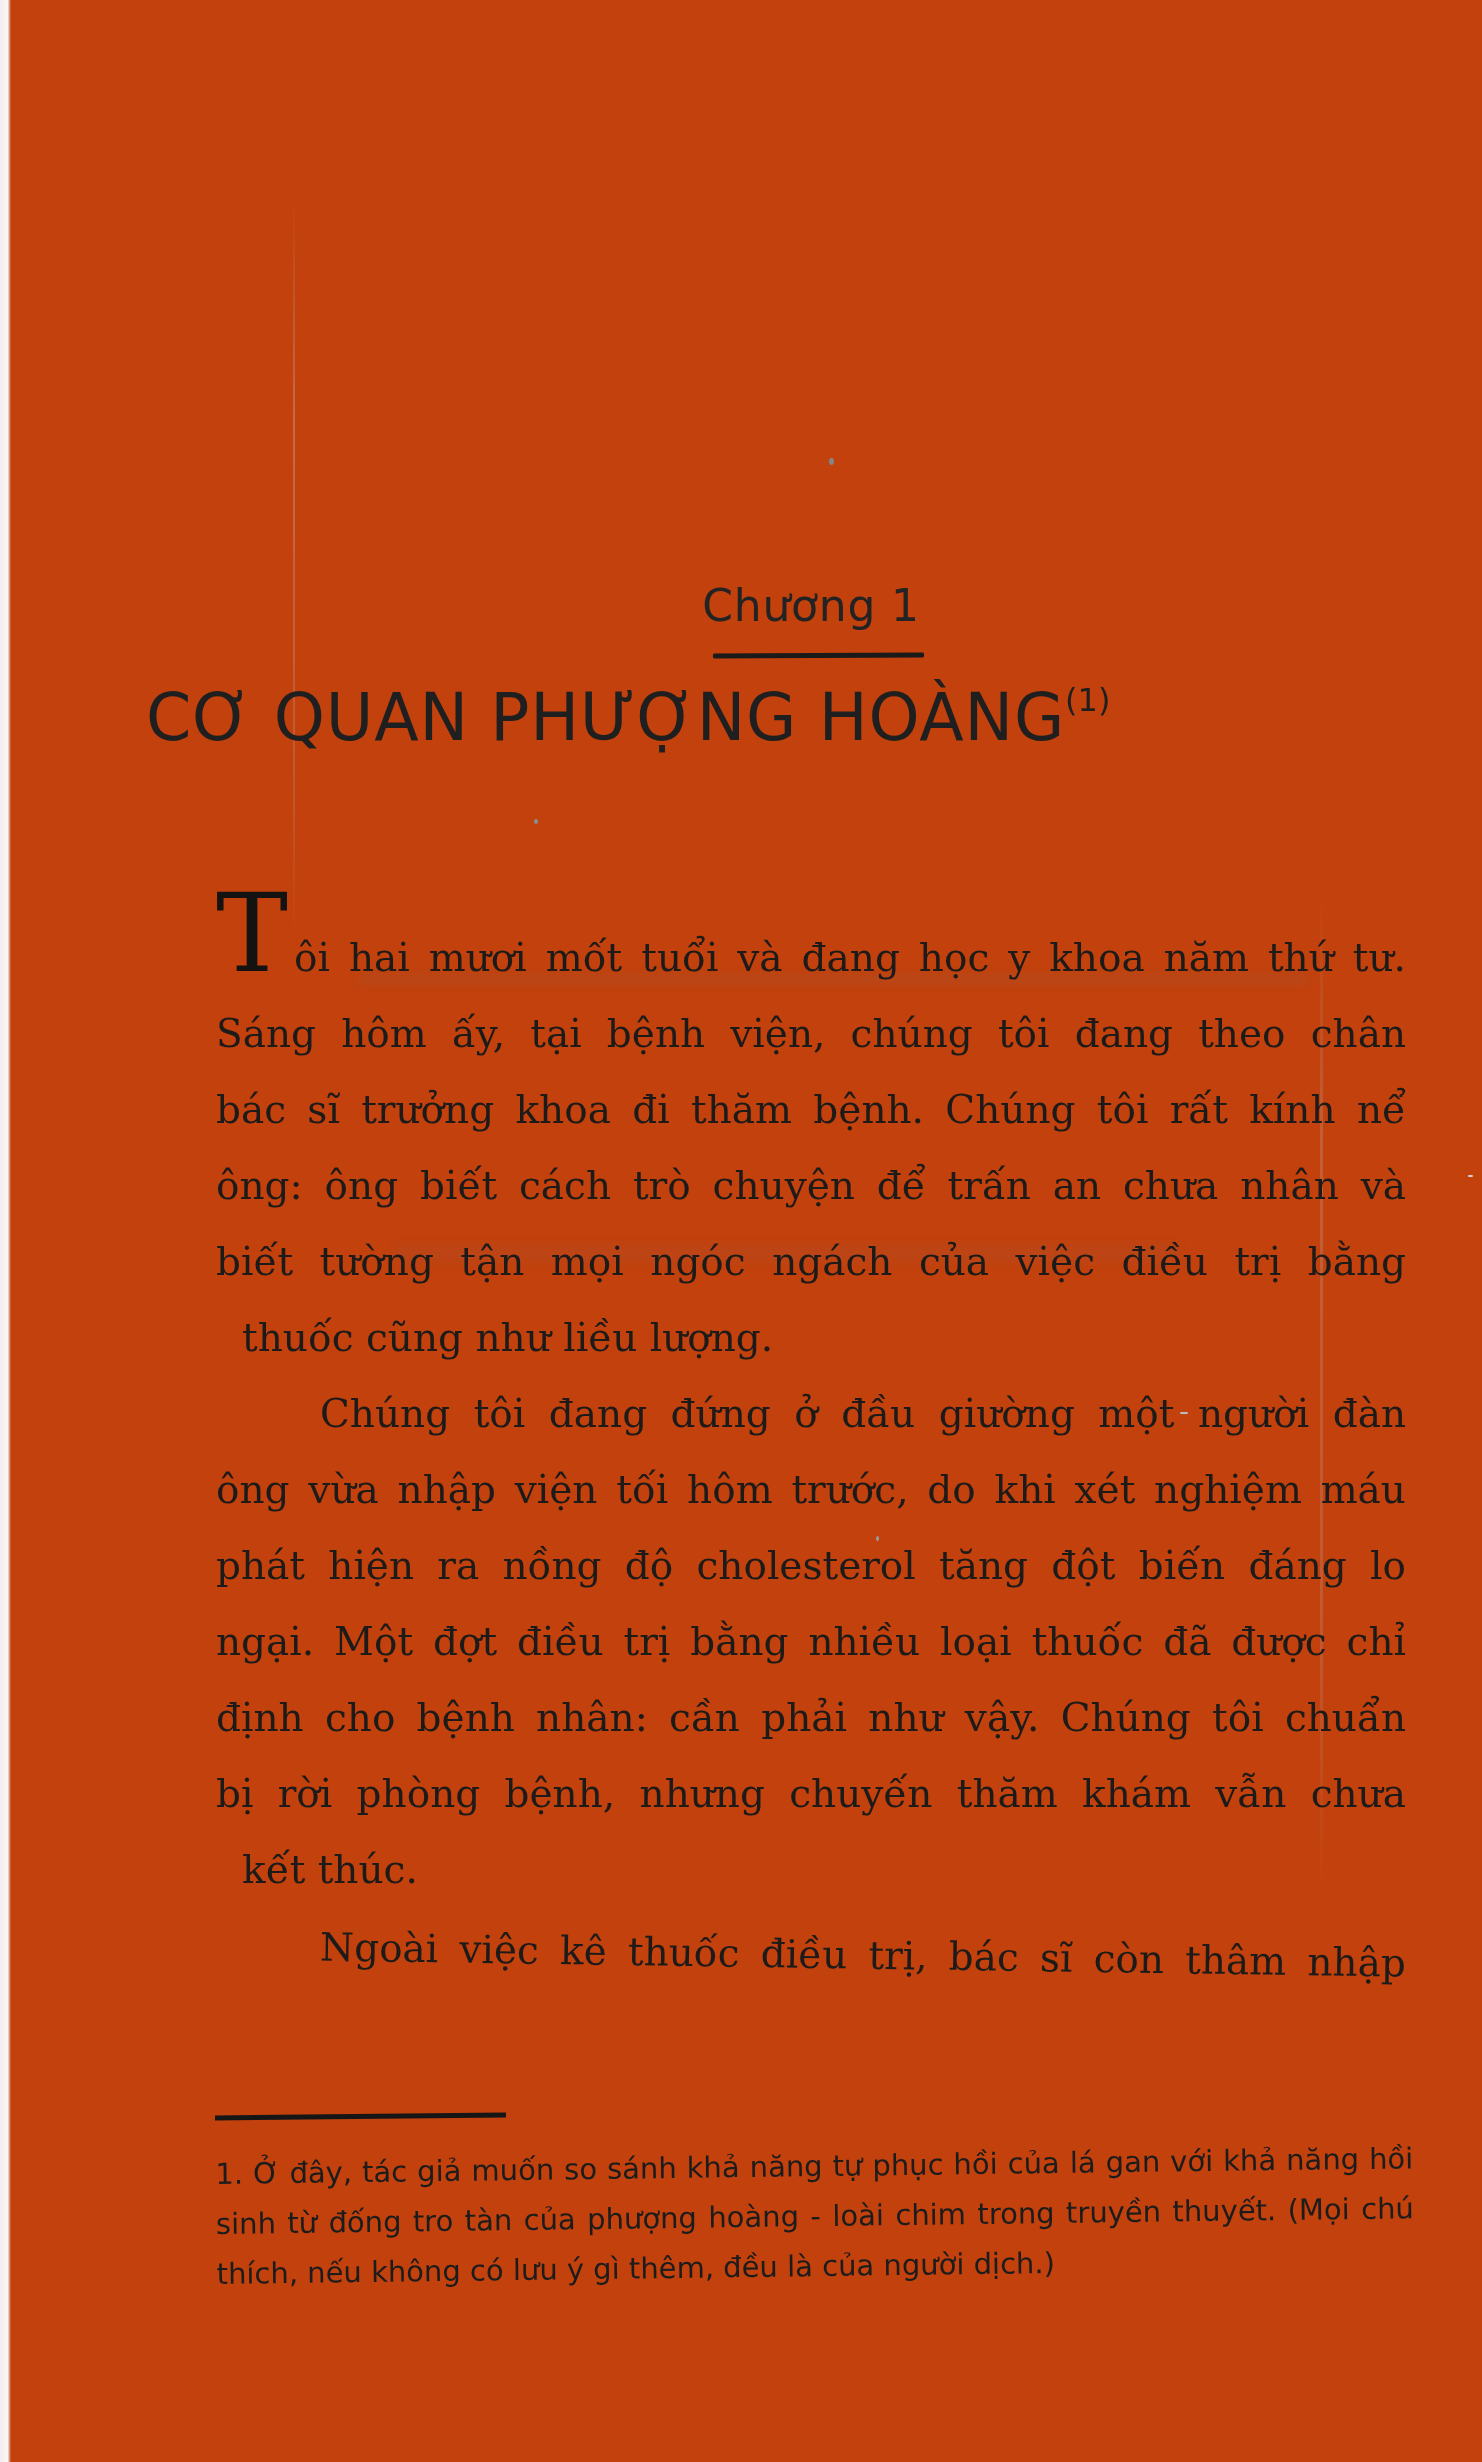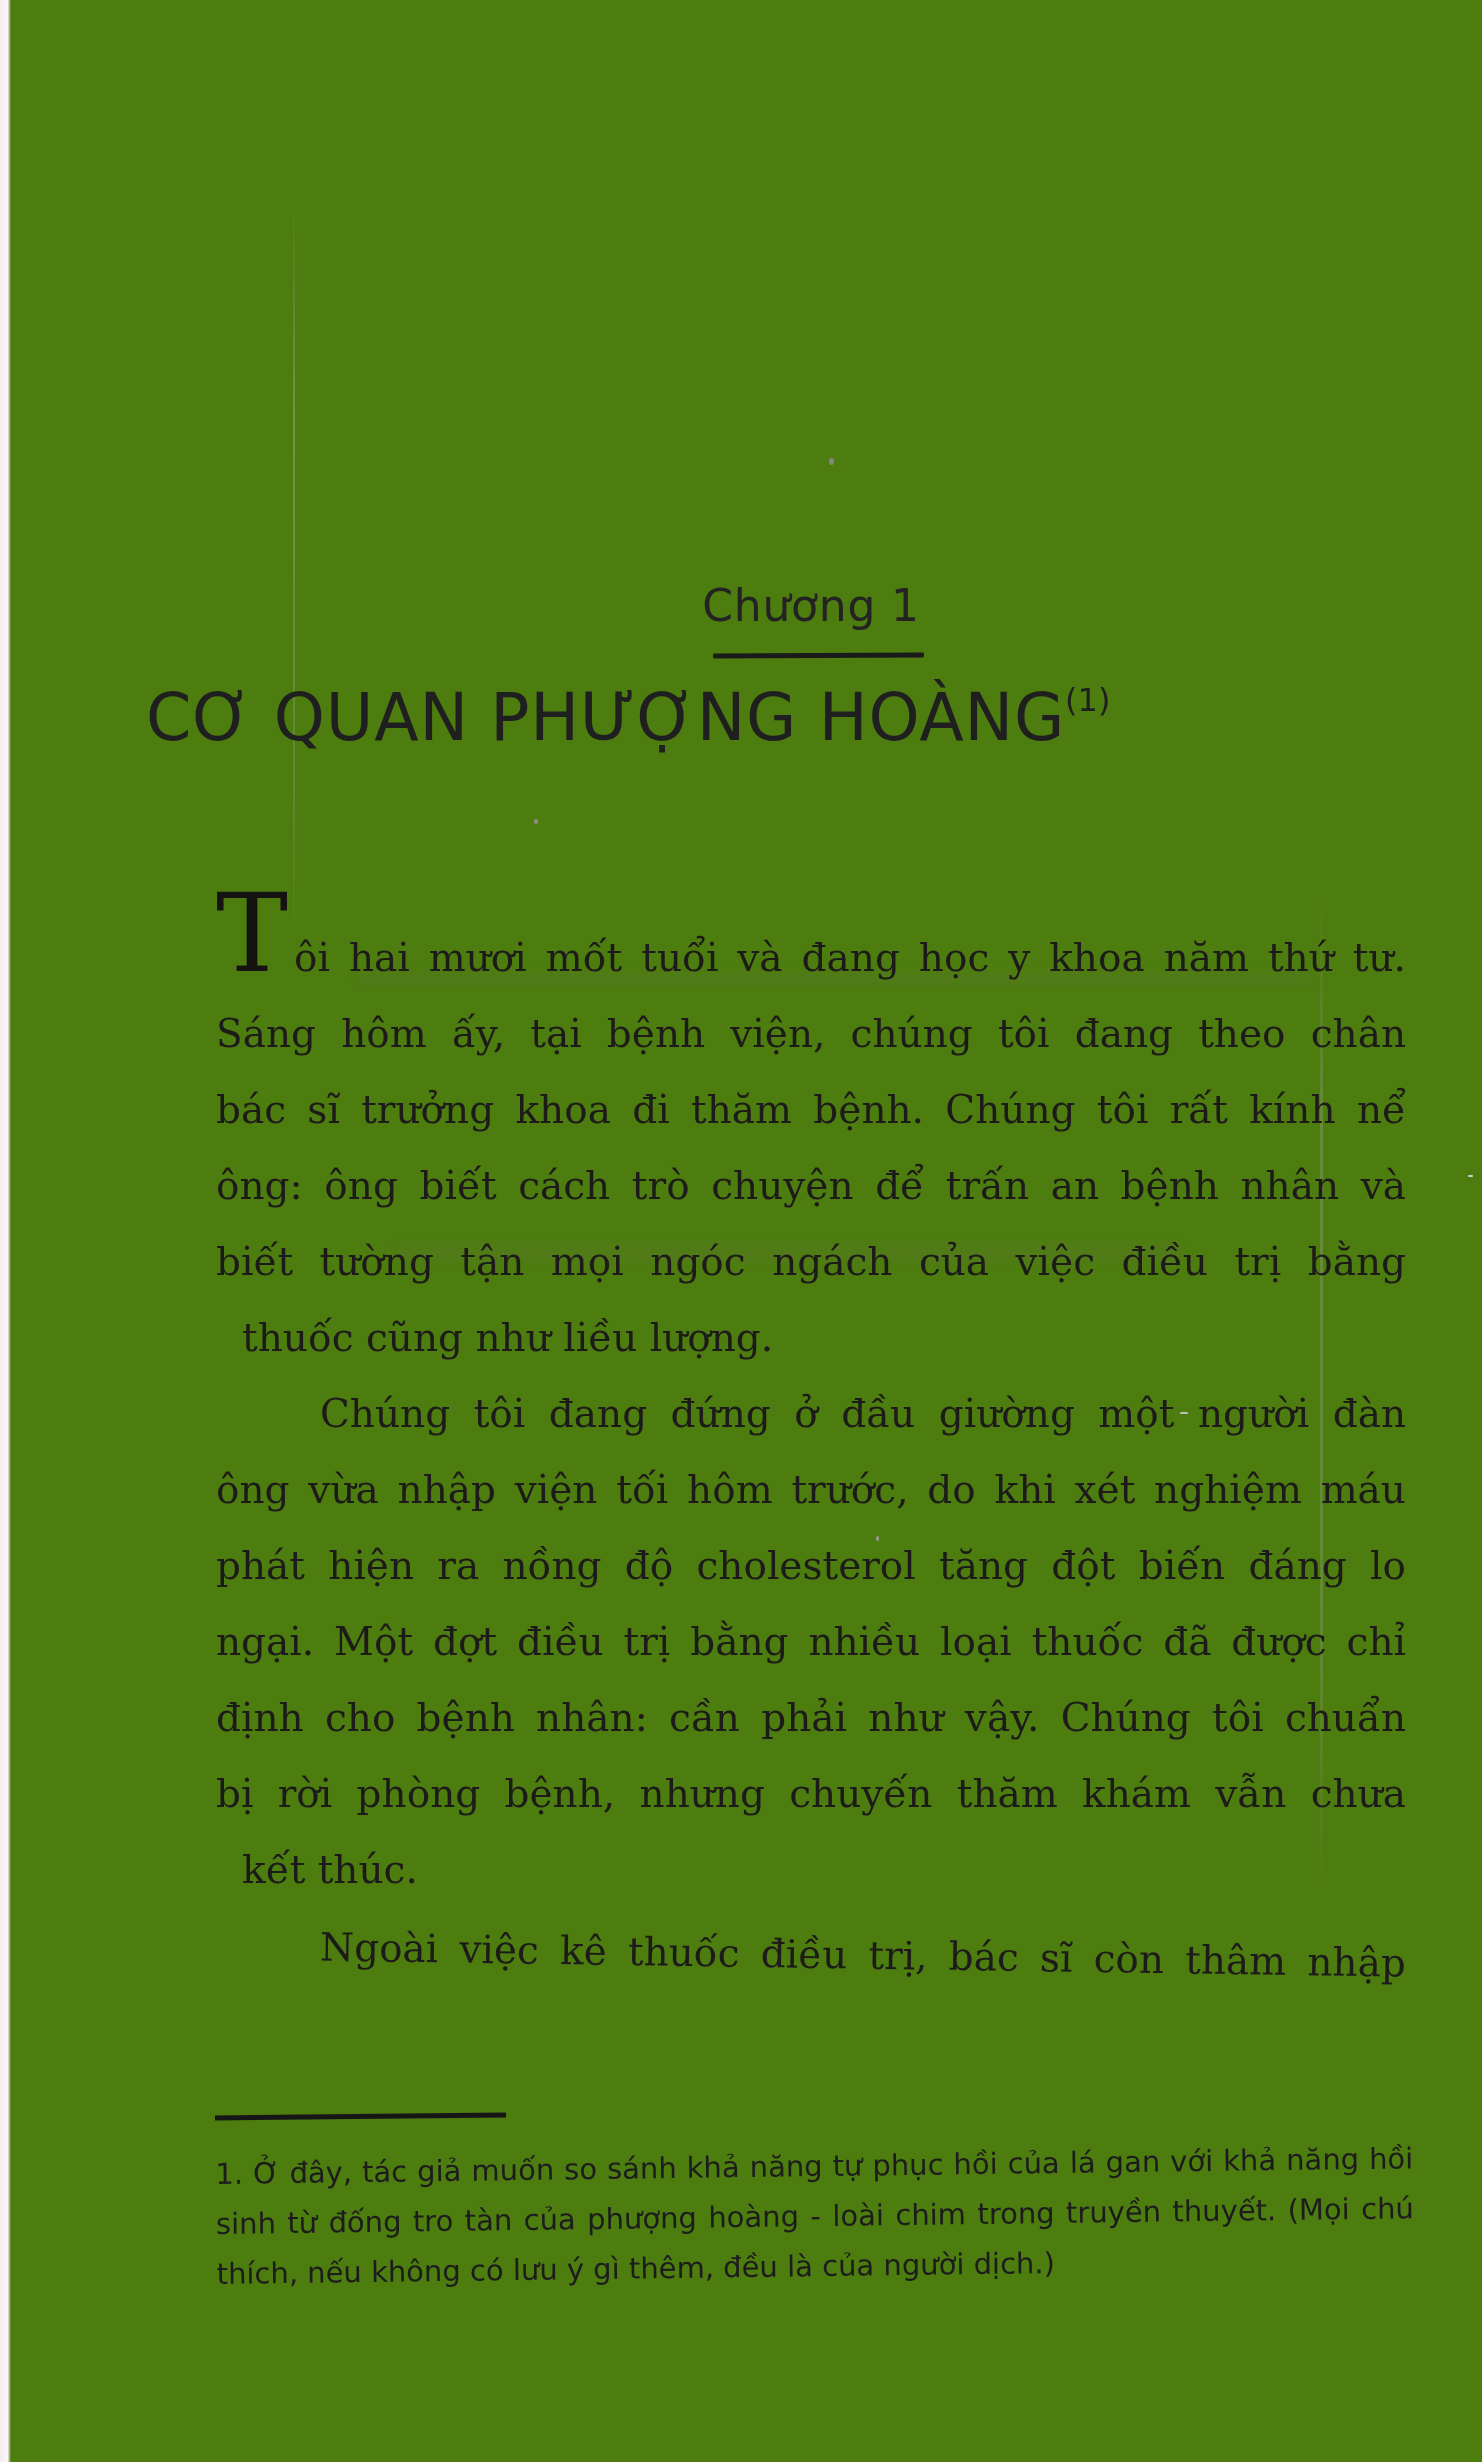"Chương 1" #page { background: #4d7c0f -> #c2410c }
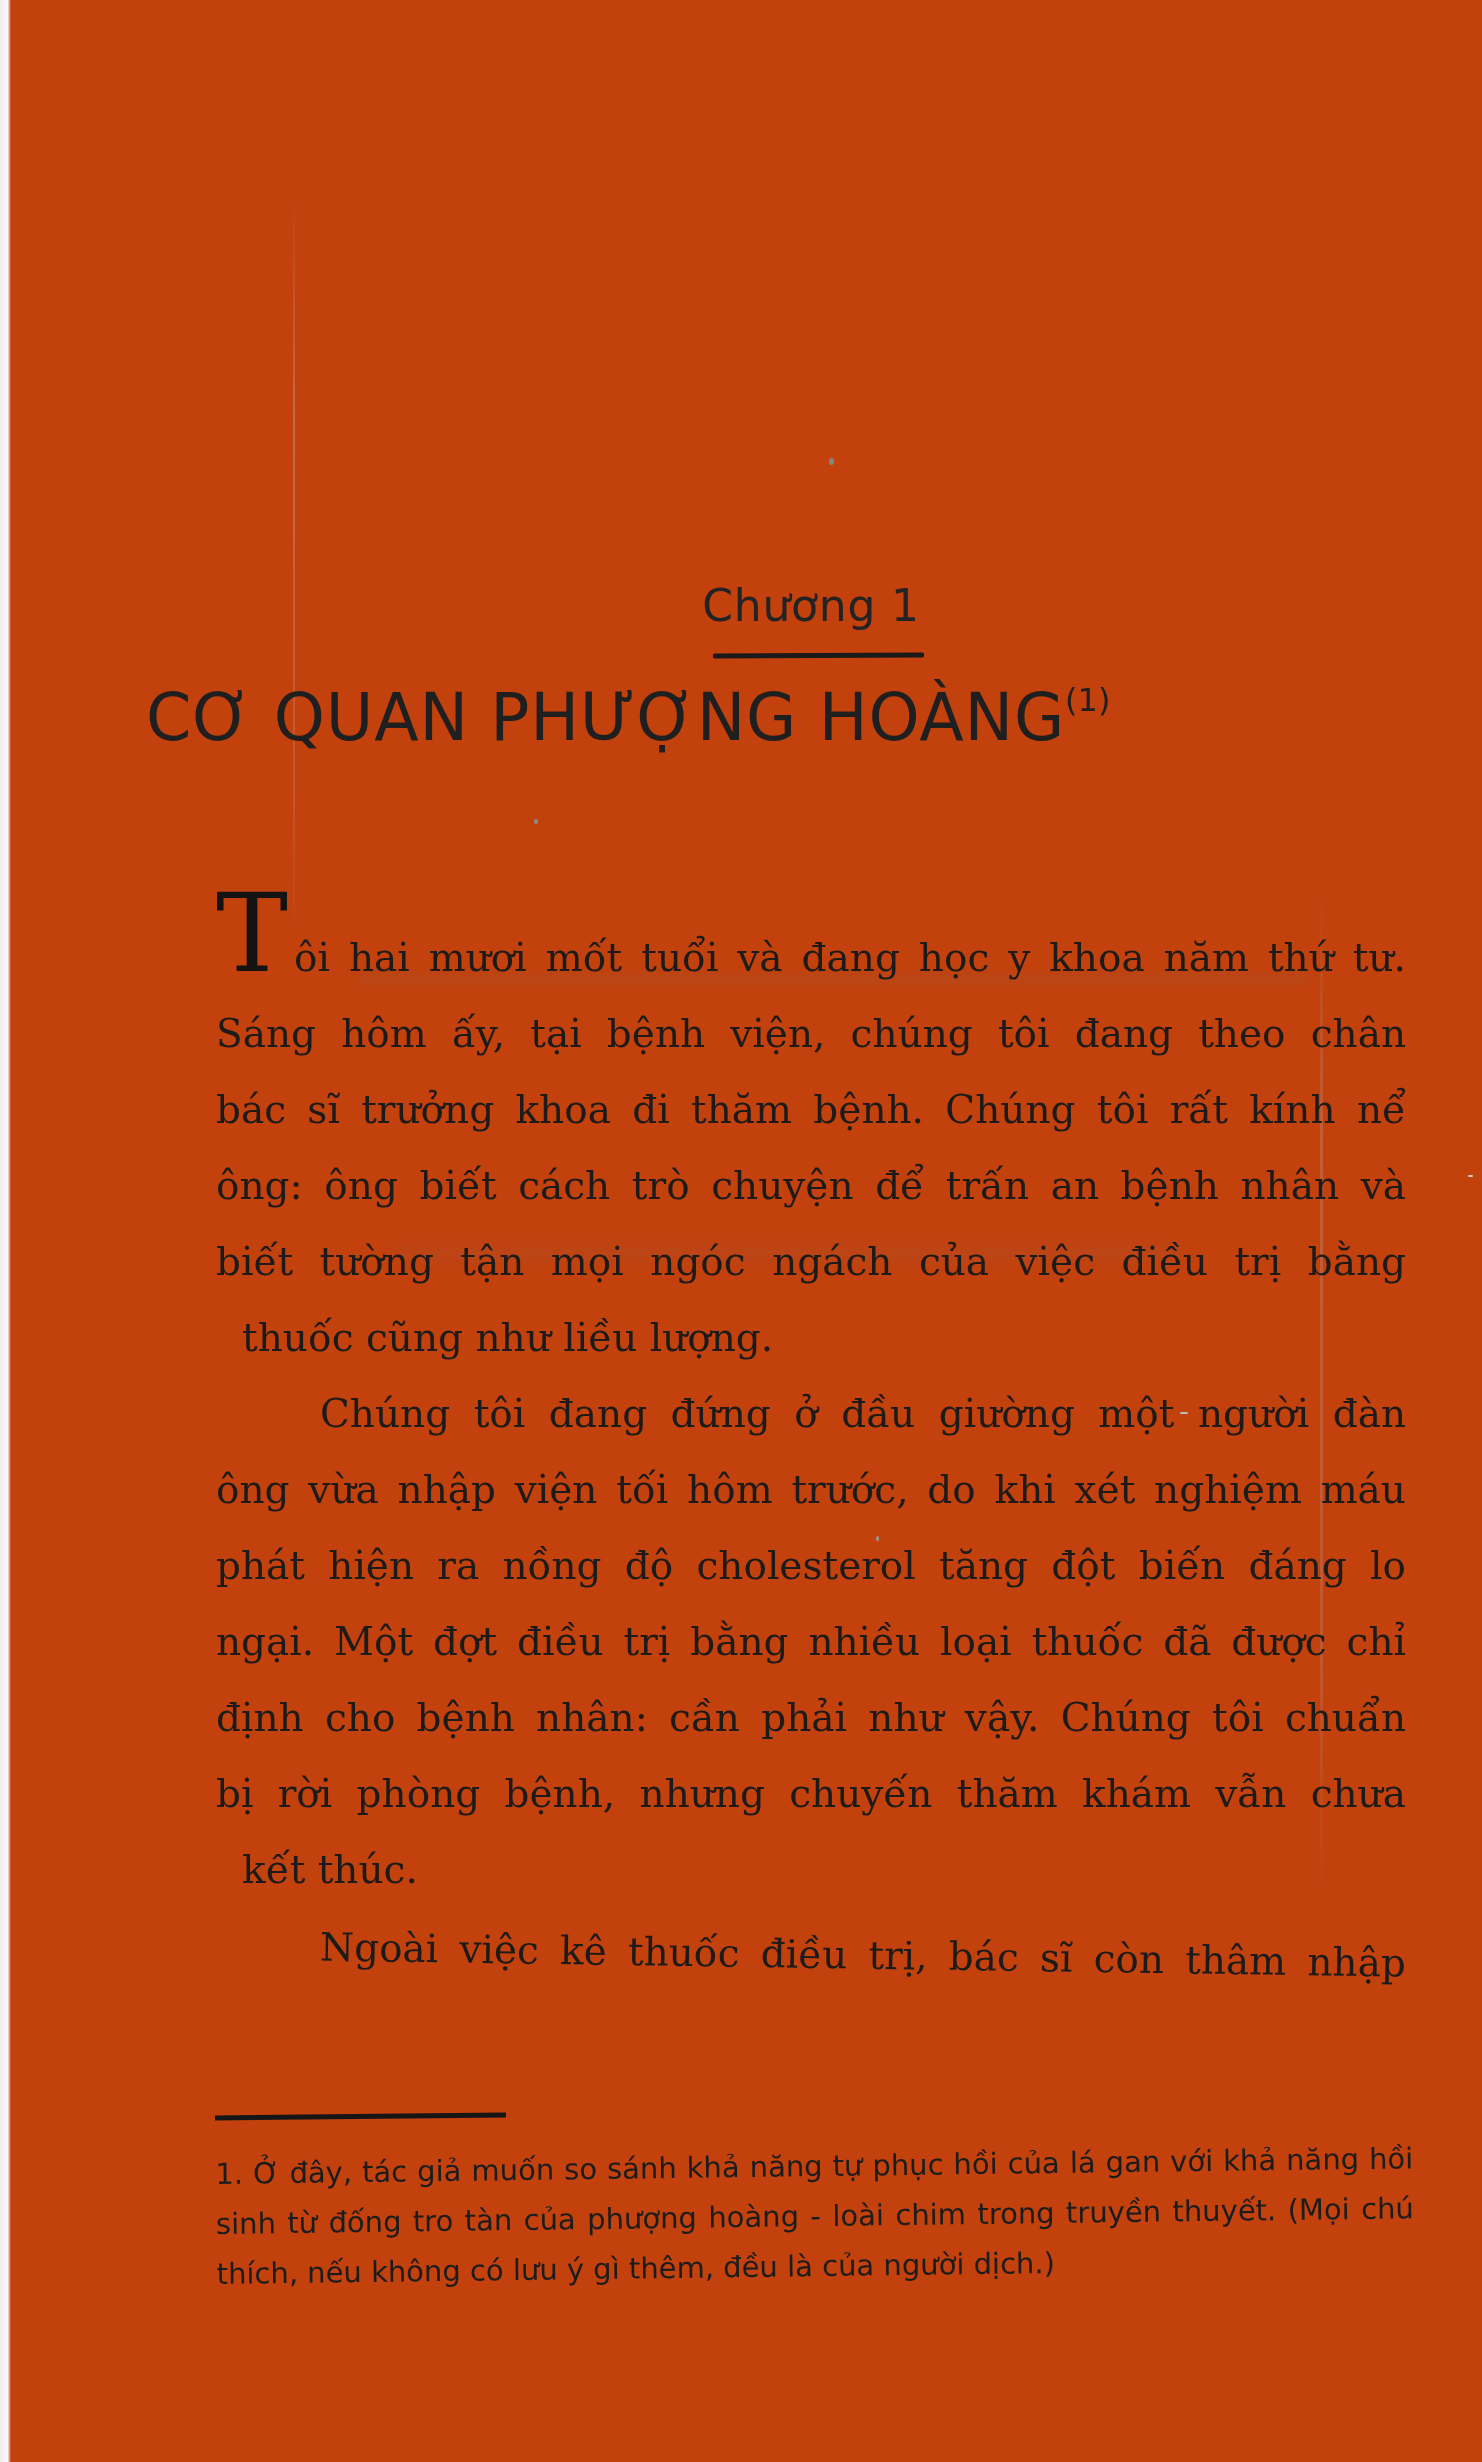"ông: ông biết cách trò" div.body-line { text: bệnh -> chưa }
